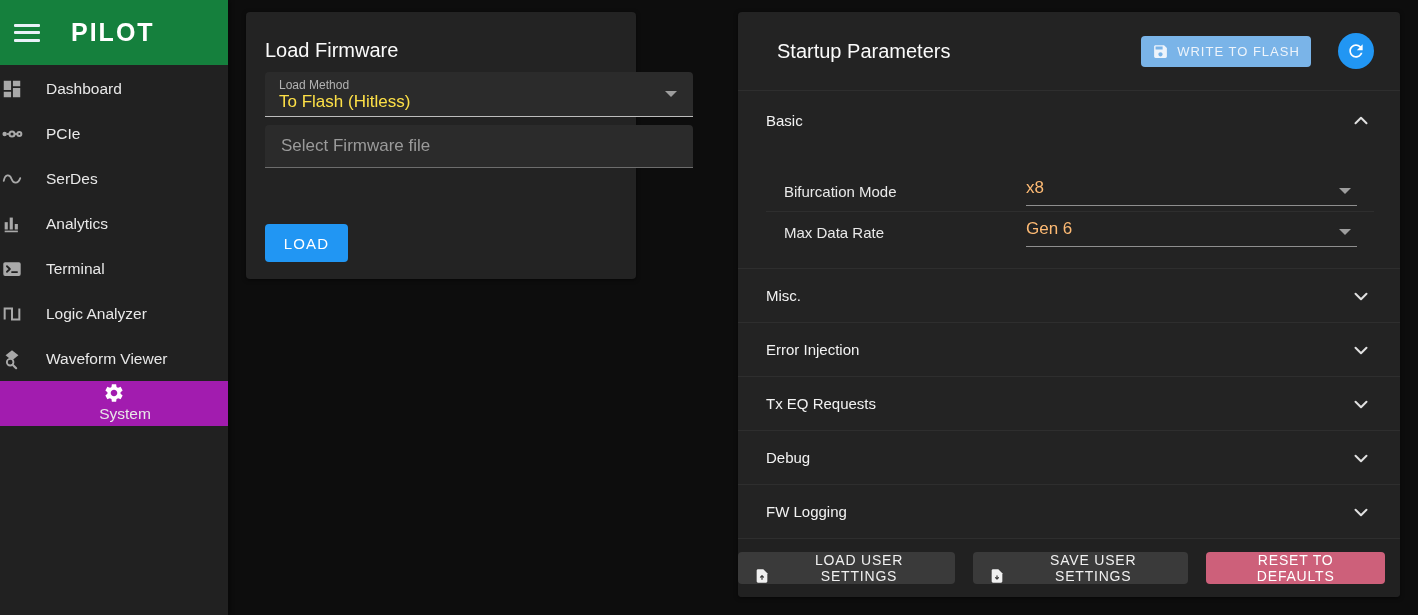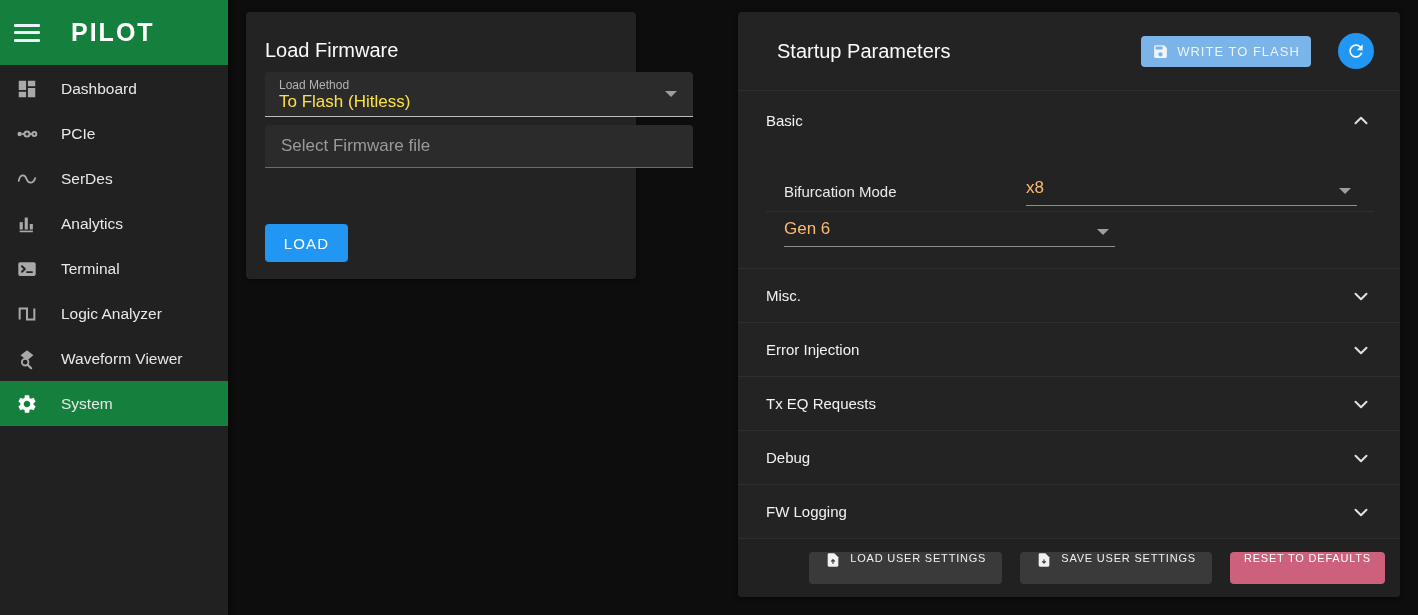"Dashboard" .nav-item { padding-left: 15px -> none }
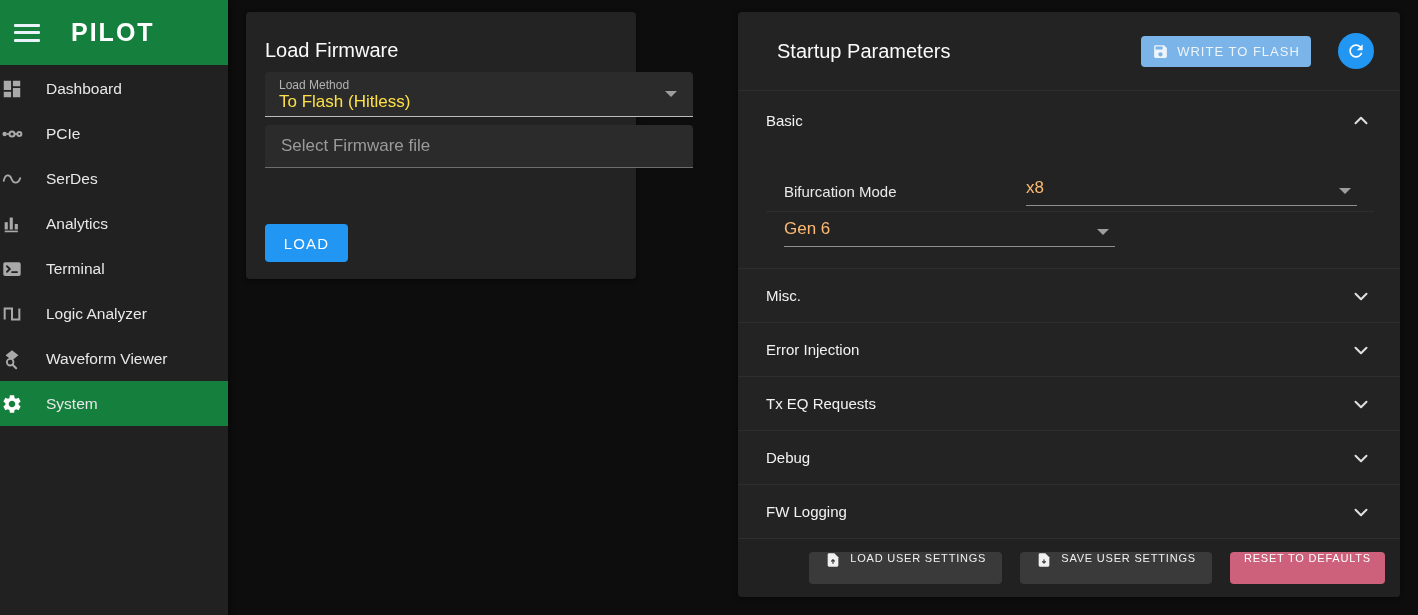"Max Data Rate" span.param-label { html: none -> <span>Max Data Rate</span> }
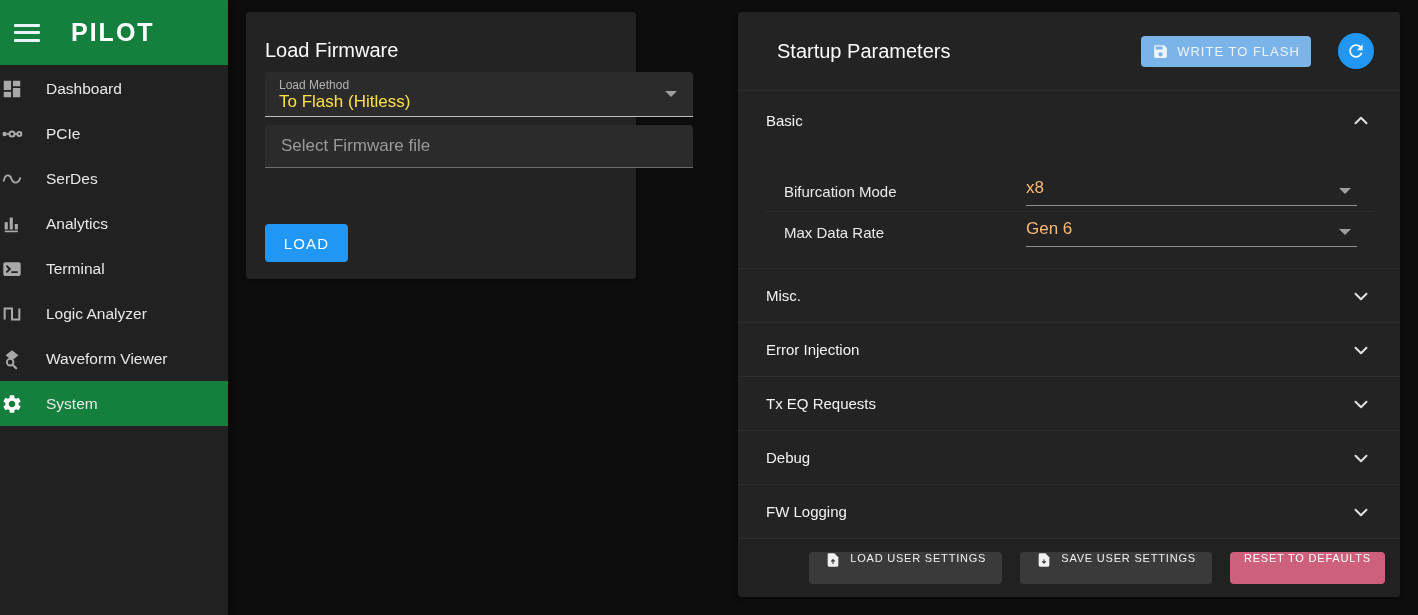"System" .nav-item.active { background: #15803d -> #a21caf; flex-direction: none -> column }
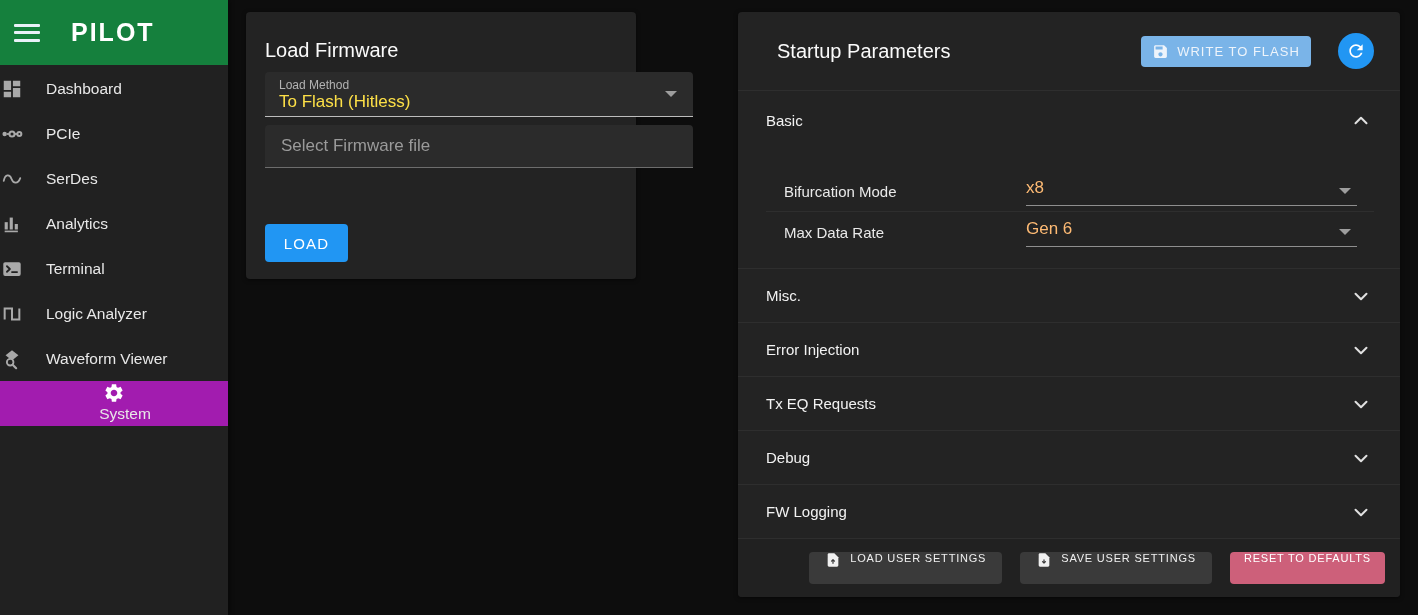"LOAD USER SETTINGS" .footer-btn { align-items: flex-start -> flex-end; font-size: 11px -> 14px }
